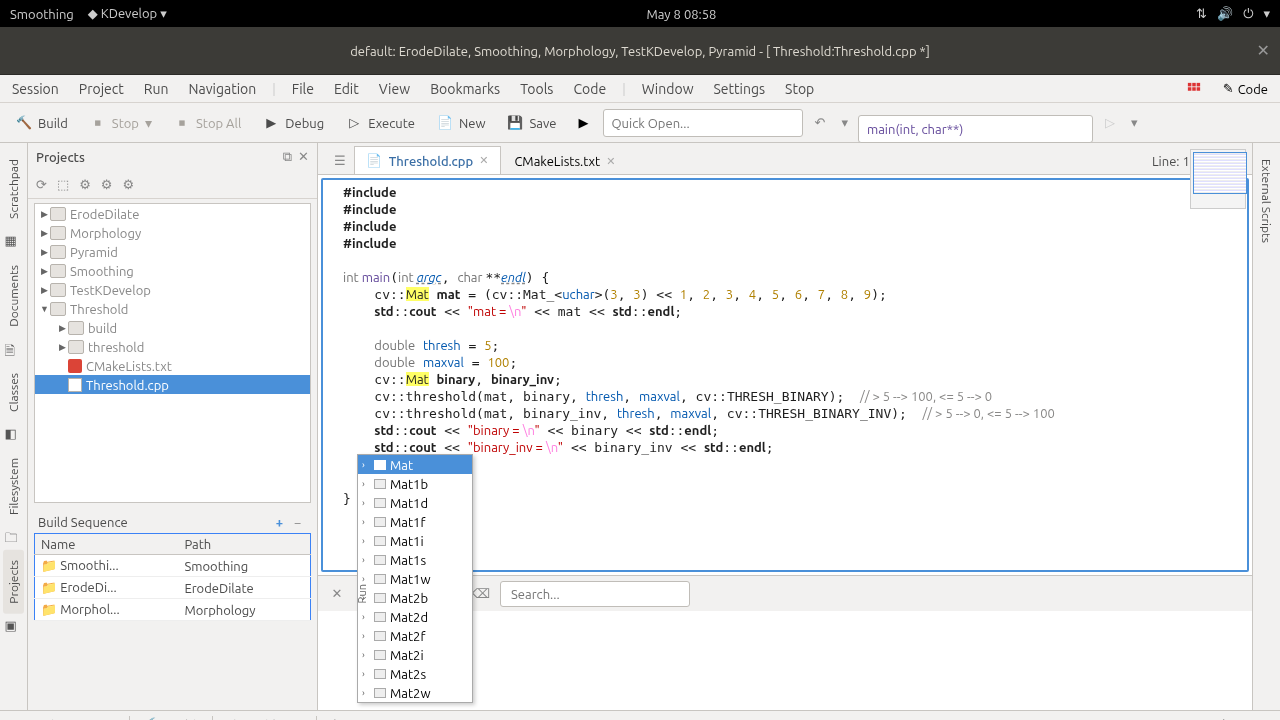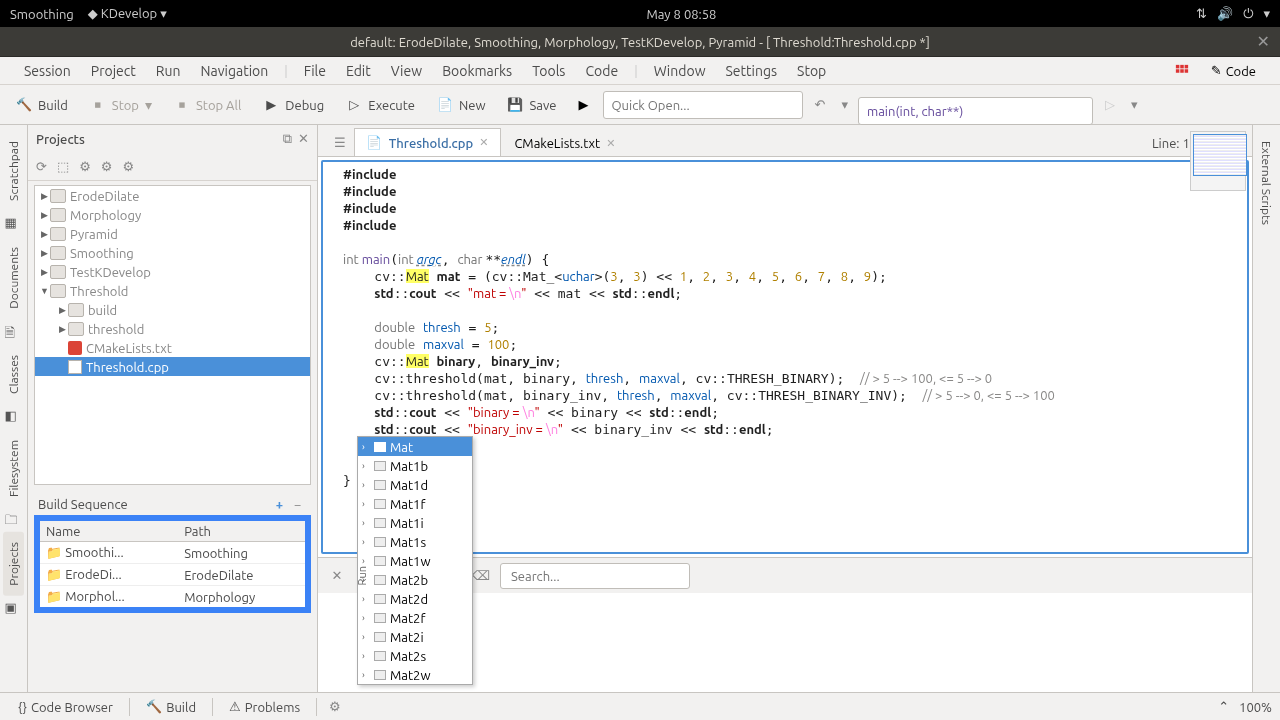"default: ErodeDilate, Smoothing," .titlebar { height: 30px -> 48px }
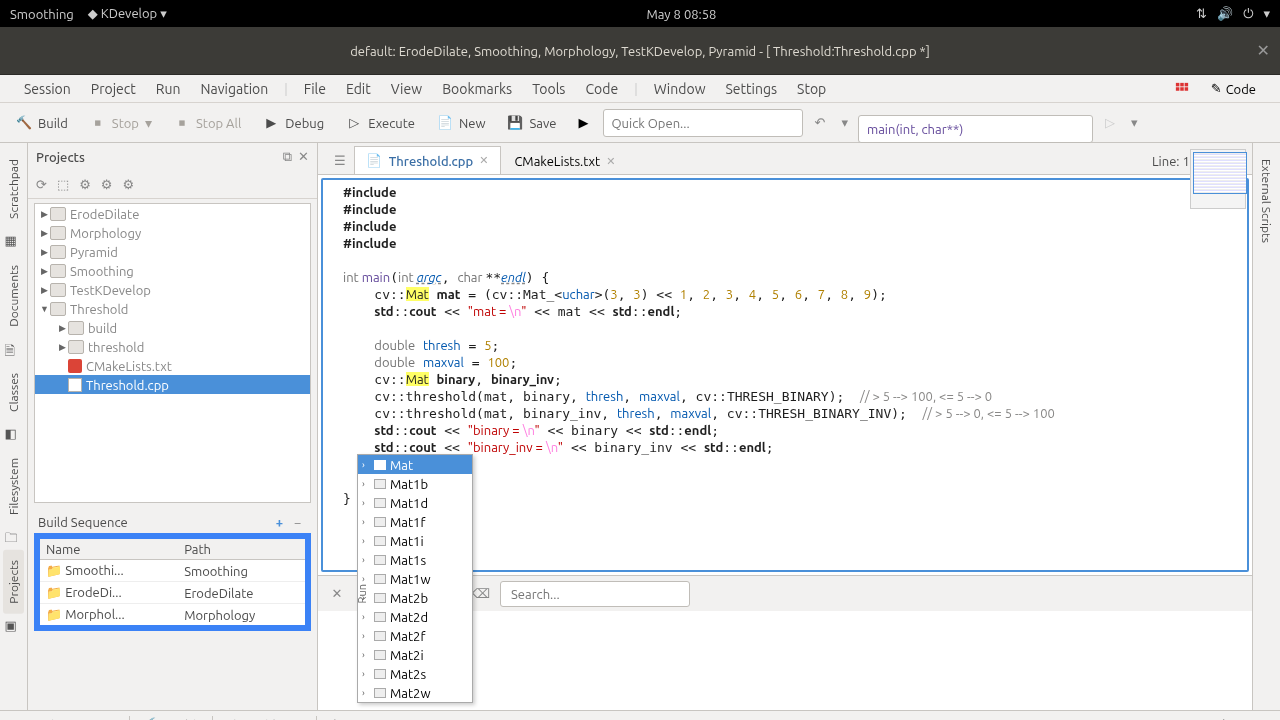"Session" .menubar { padding: 0 16px -> 0 4px }
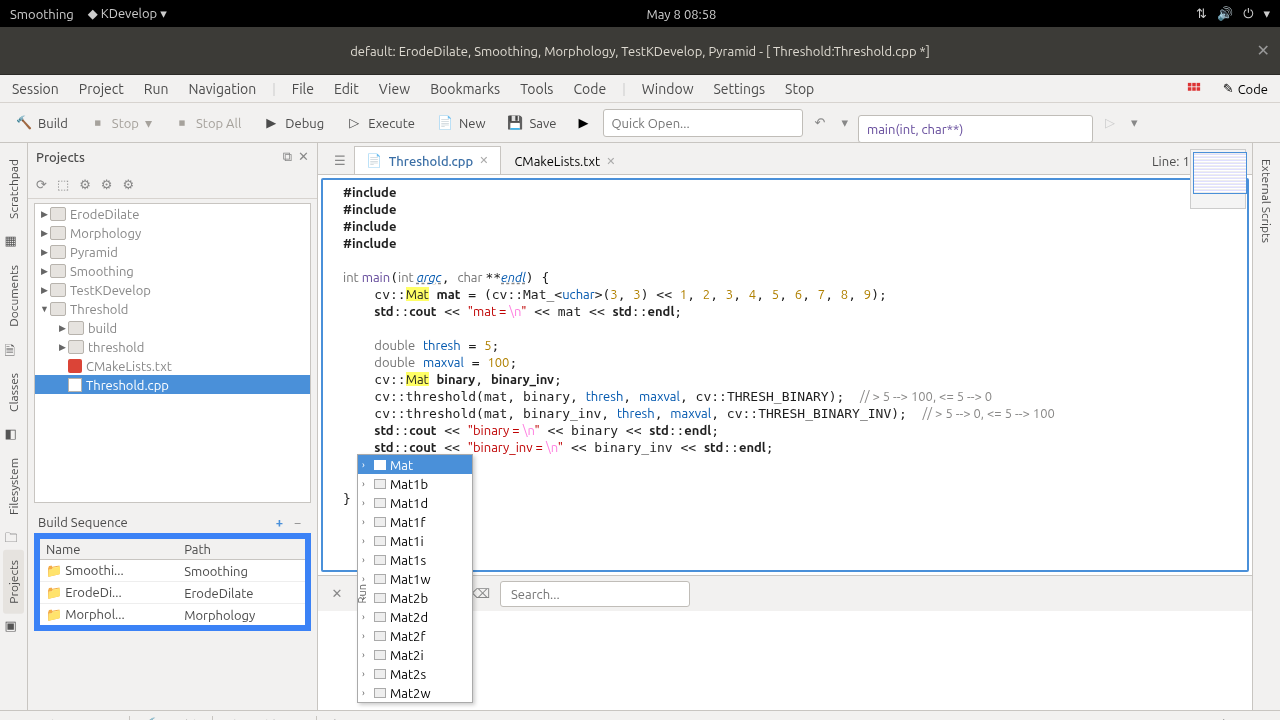"Name" .build-seq table { border: 6px solid #3b82f6 -> 1px solid #3b82f6 }
